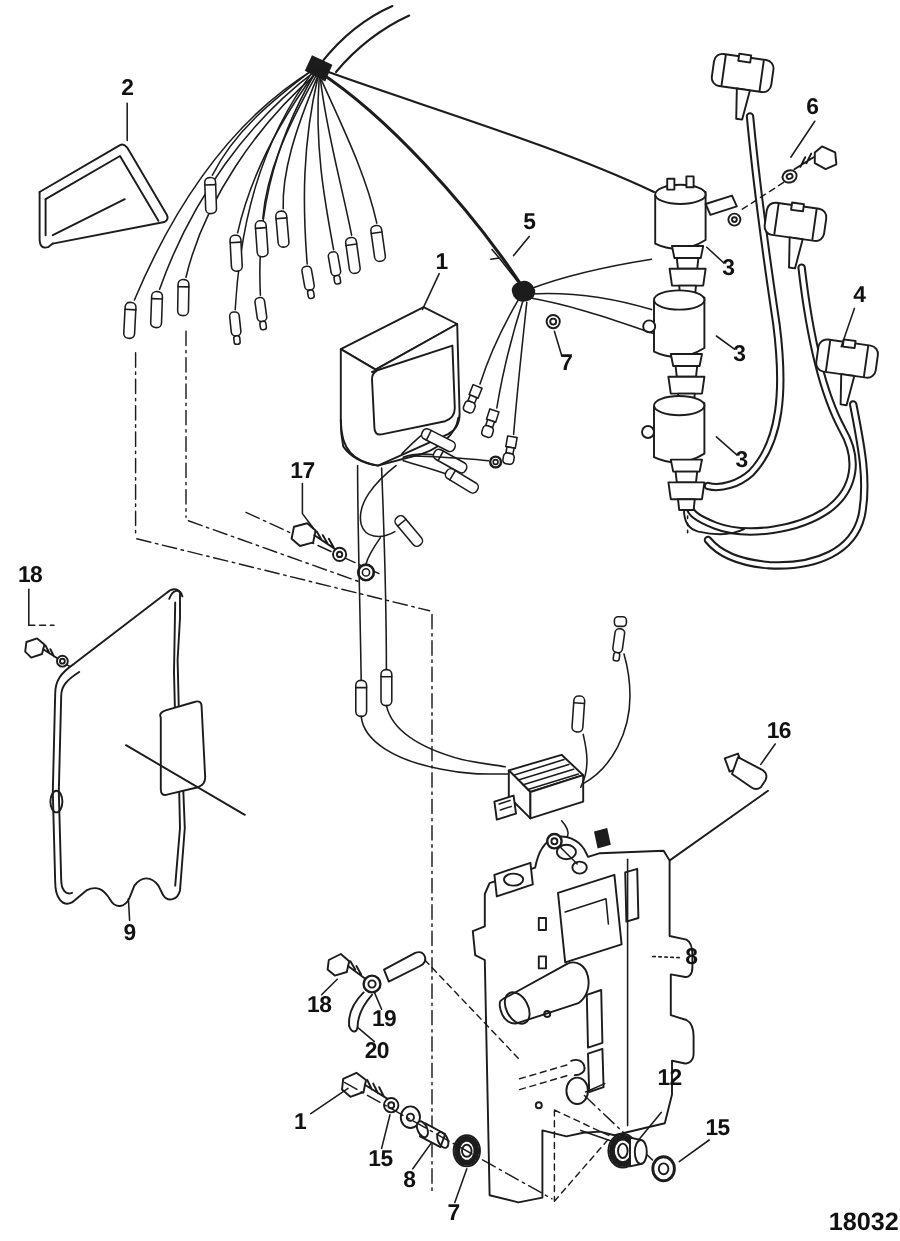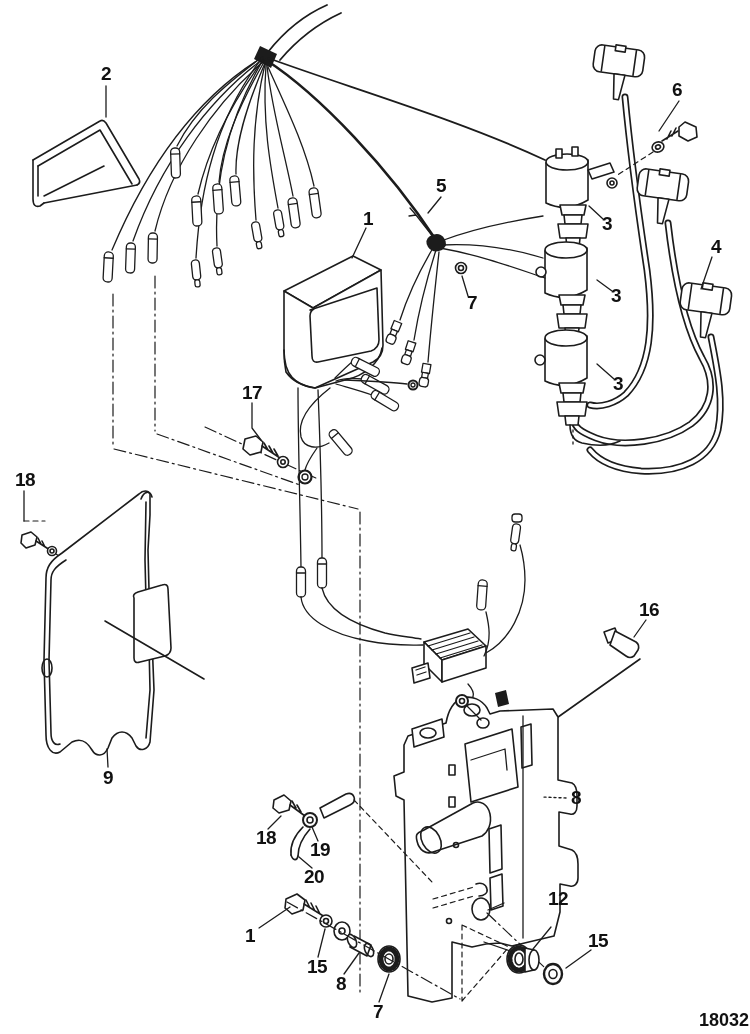"18032" #diagram-number { font-size: 18px -> 21px }
